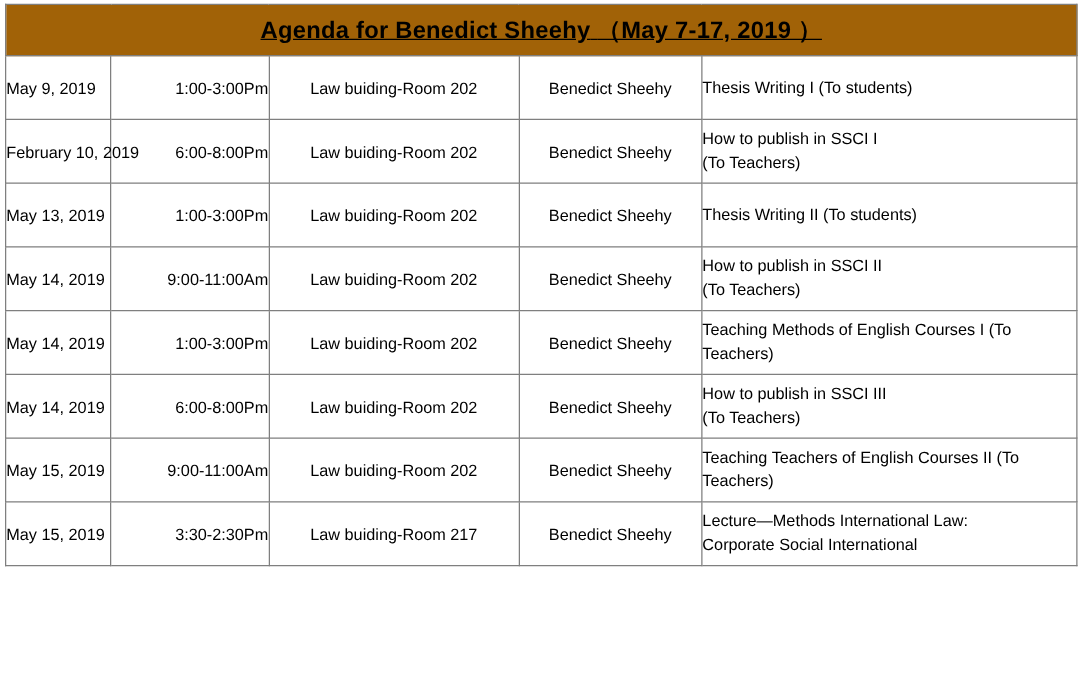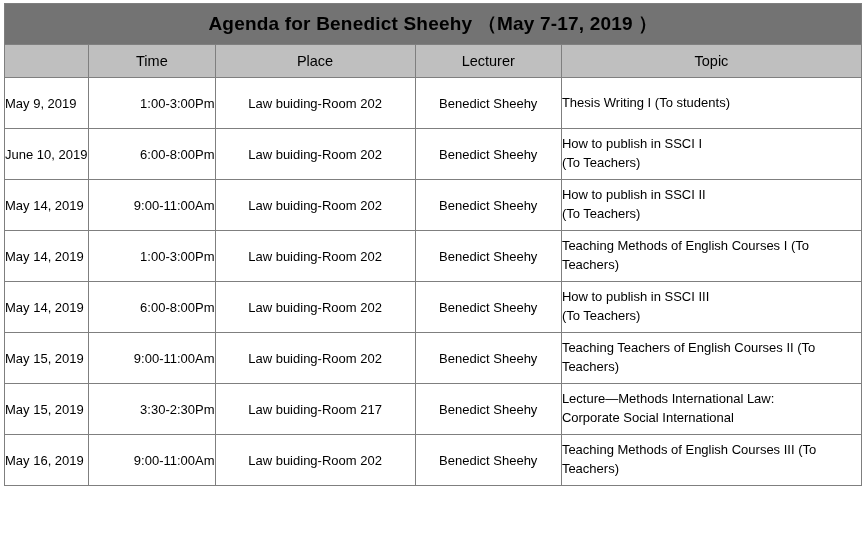"Agenda for Benedict Sheehy （May" .title-cell { background: #737373 -> #a16207; text-decoration: none -> underline }
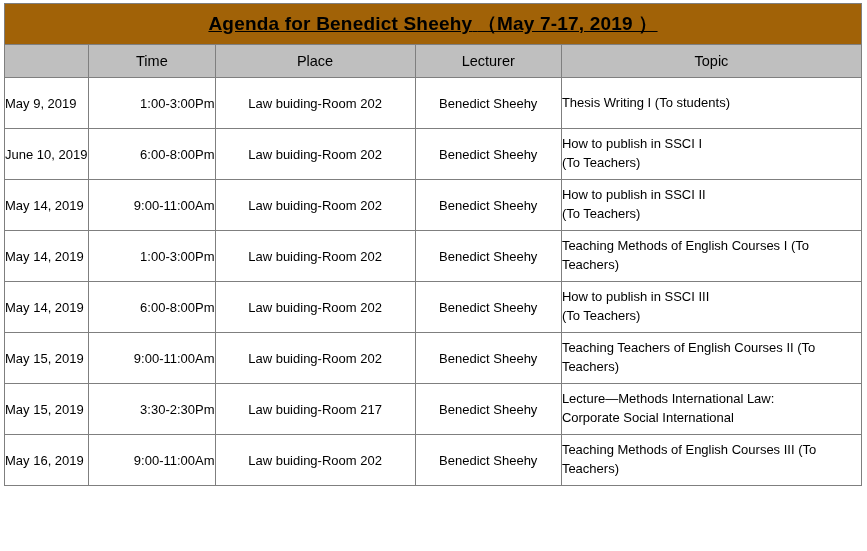"Time" tr { html: <tr> <th></th> <th>Time</th> <th>Place</th> <th>Lecturer</th> <th>Topic</th> </tr> -> none }
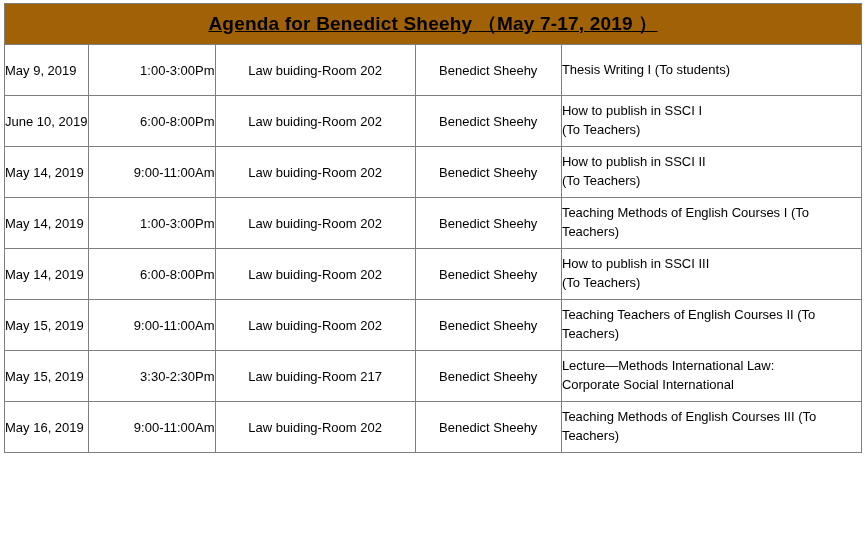"June 10, 2019" td.row-cell { text: June -> February }
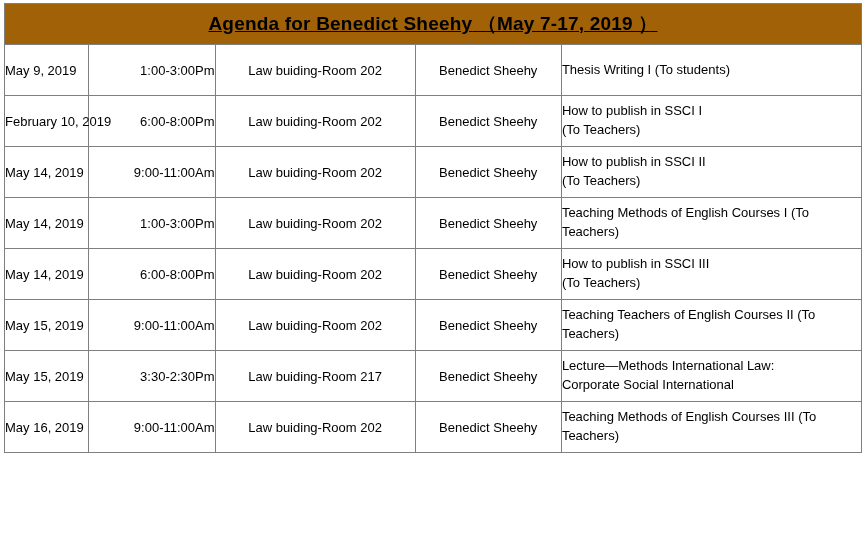"May 13, 2019" tr { html: none -> <tr> <td>May 13, 2019</td> <td>1:00-3:00Pm</td> <td>Law buiding-Room 202</td> <td>Benedict Sheehy</td> <td> <span>Thesis Writing II (To students)</span> <span></span> </td> </tr> }
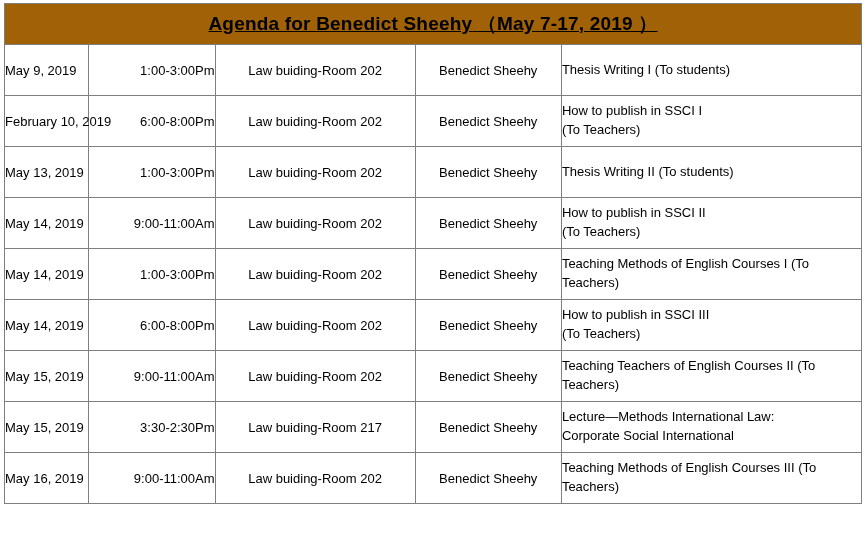"May 16, 2019" tr { html: <tr> <td>May 16, 2019</td> <td>9:00-11:00Am</td> <td>Law buiding-Room 202</td> <td>Benedict Sheehy</td> <td> <span>Teaching Methods of English Courses III (To</span> <span>Teachers)</span> </td> </tr> -> none }
